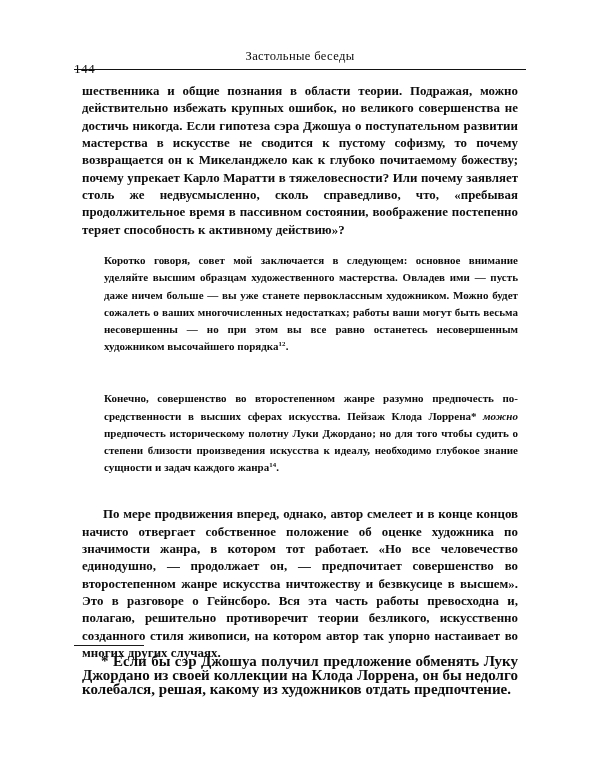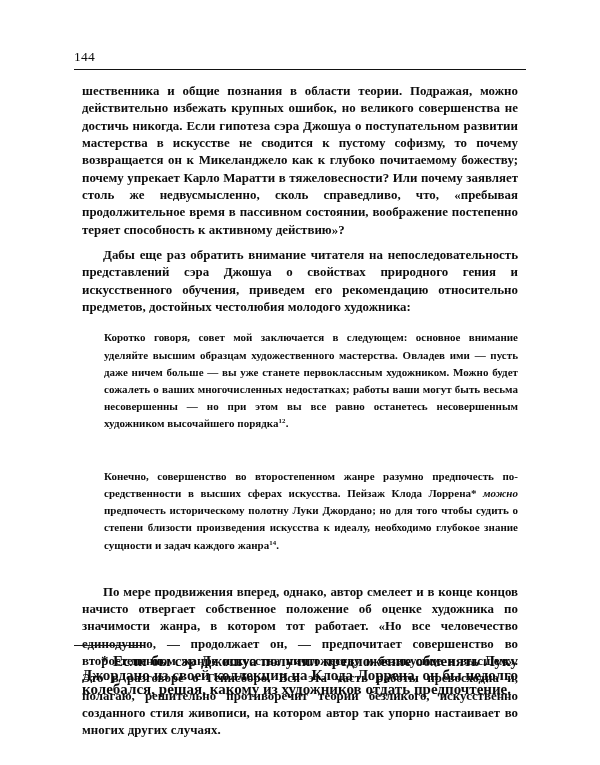"Застольные беседы" span.head-title { html: none -> <span>Застольные беседы</span> }
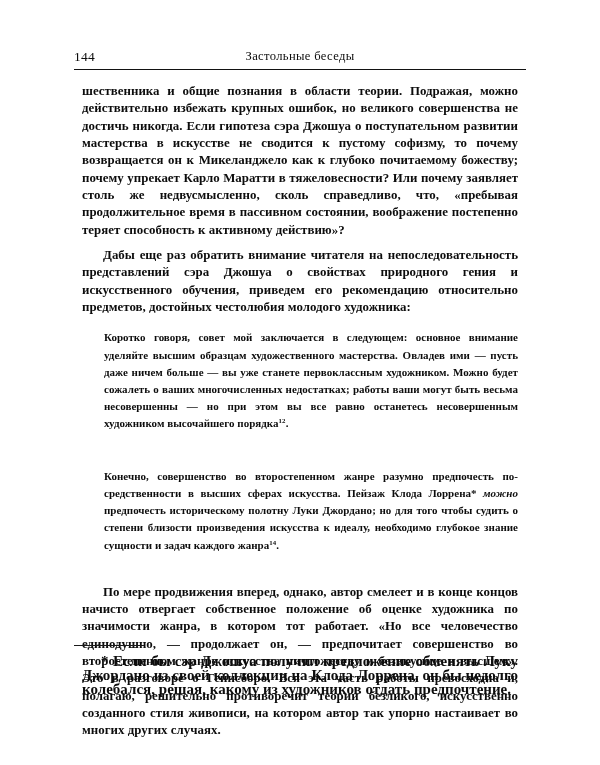"144" .folio { top: 0 -> 12px }
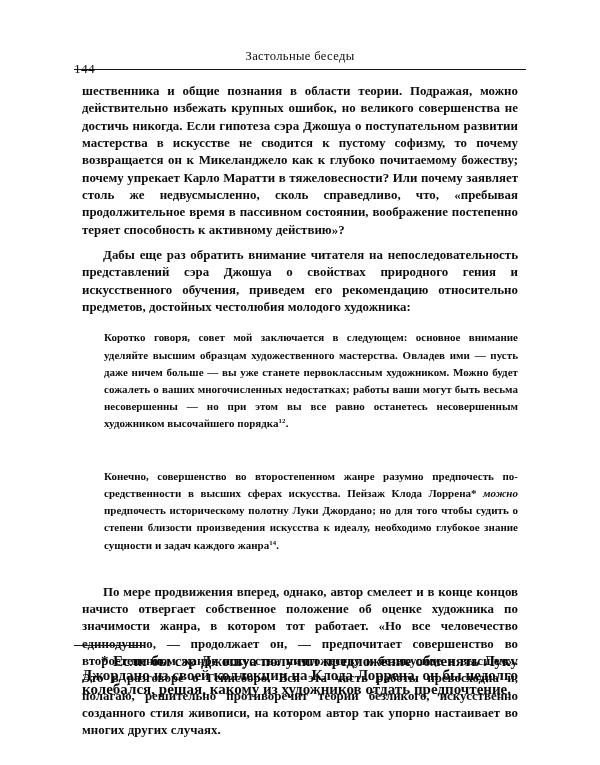"Дабы еще раз обратить внимание" p.para { html: <p>Дабы еще раз обратить внимание читателя на непоследовательность пред­ставлений сэра Джошуа о свойствах природного гения и искусственного обу­чения, приведем его рекомендацию относительно предметов, достойных че­столюбия молодого художника:</p> -> none }
